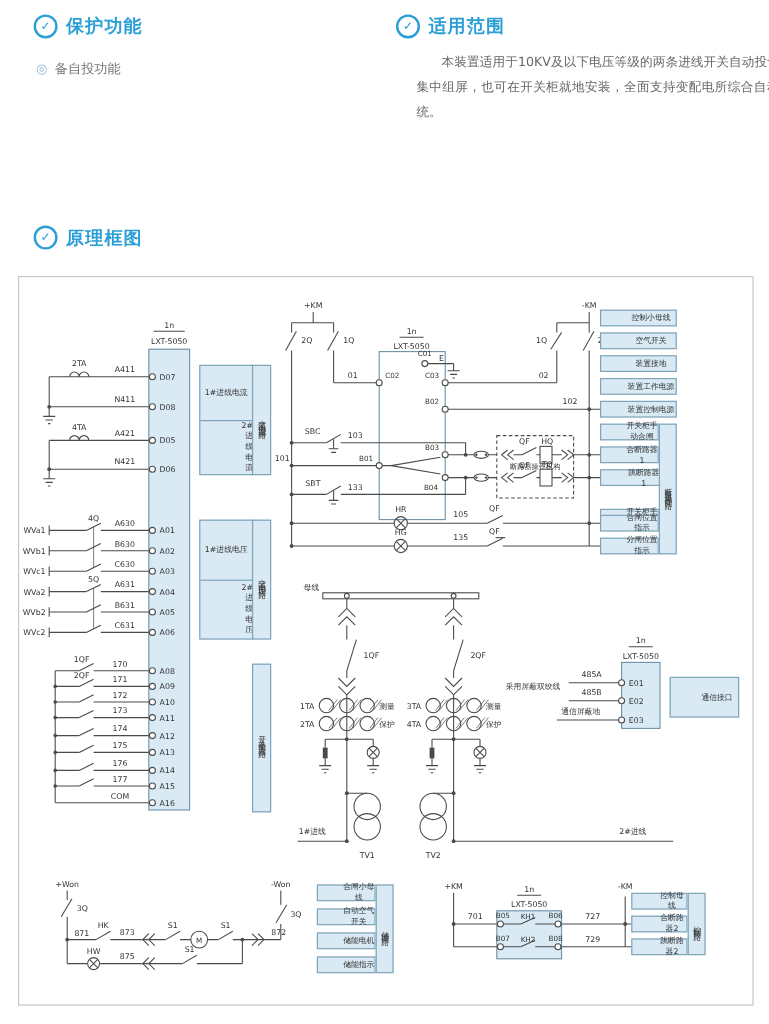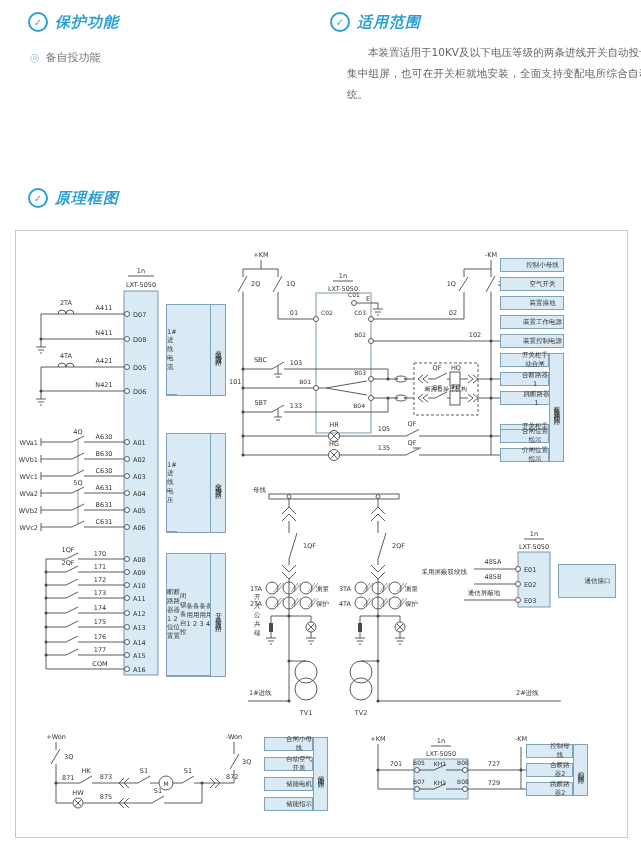"保护功能" .sect-title { font-style: italic -> none }
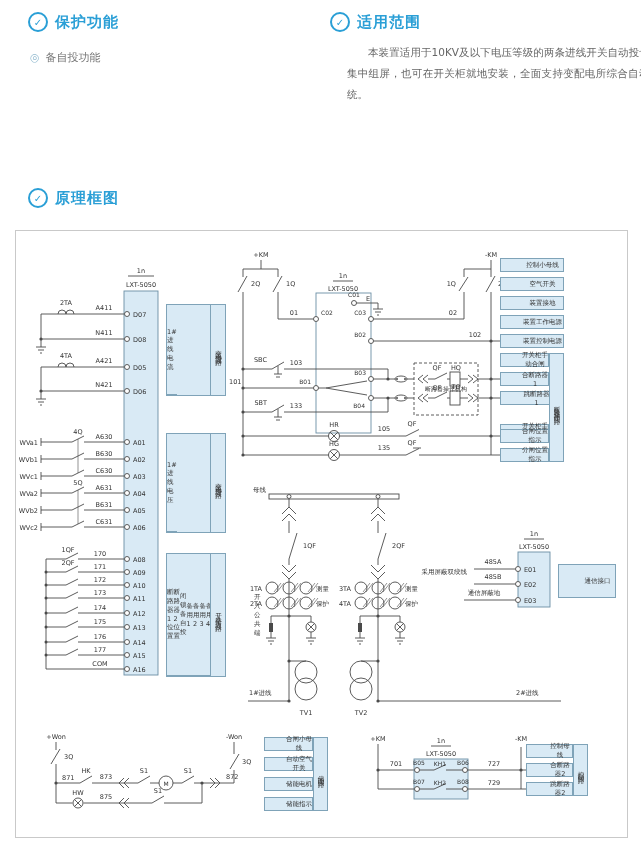"1#进线电流" .rowstack { flex-direction: row -> column; text-align: none -> right }
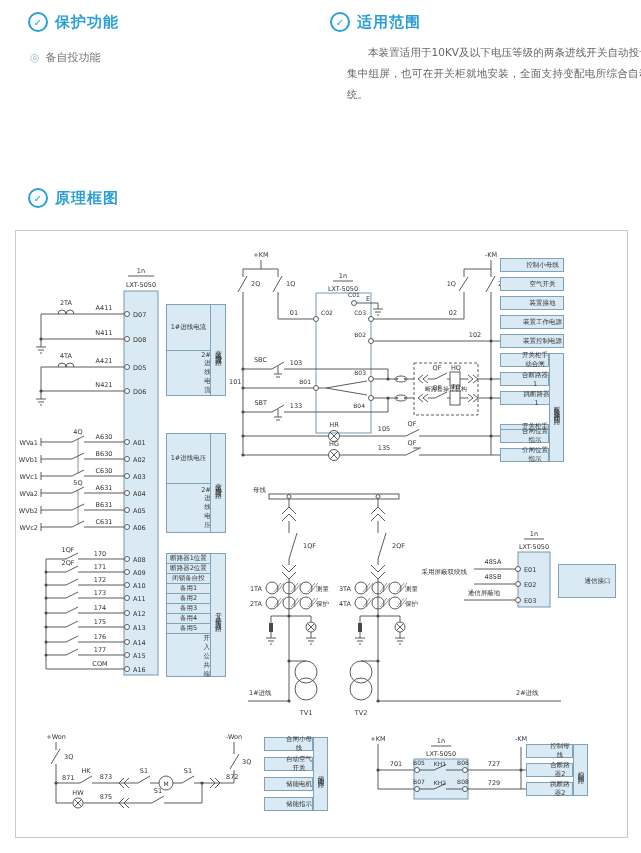"断路器1位置" div.rowstack { html: <div> <div>断路器1位置</div> <div>断路器2位置</div> <div>闭锁备自投</div> <div>备用1</div> <div>备用2</div> <div>备用3</div> <div>备用4</div> <div>备用5</div> <div>开入公共端</div> </div> -> none }
